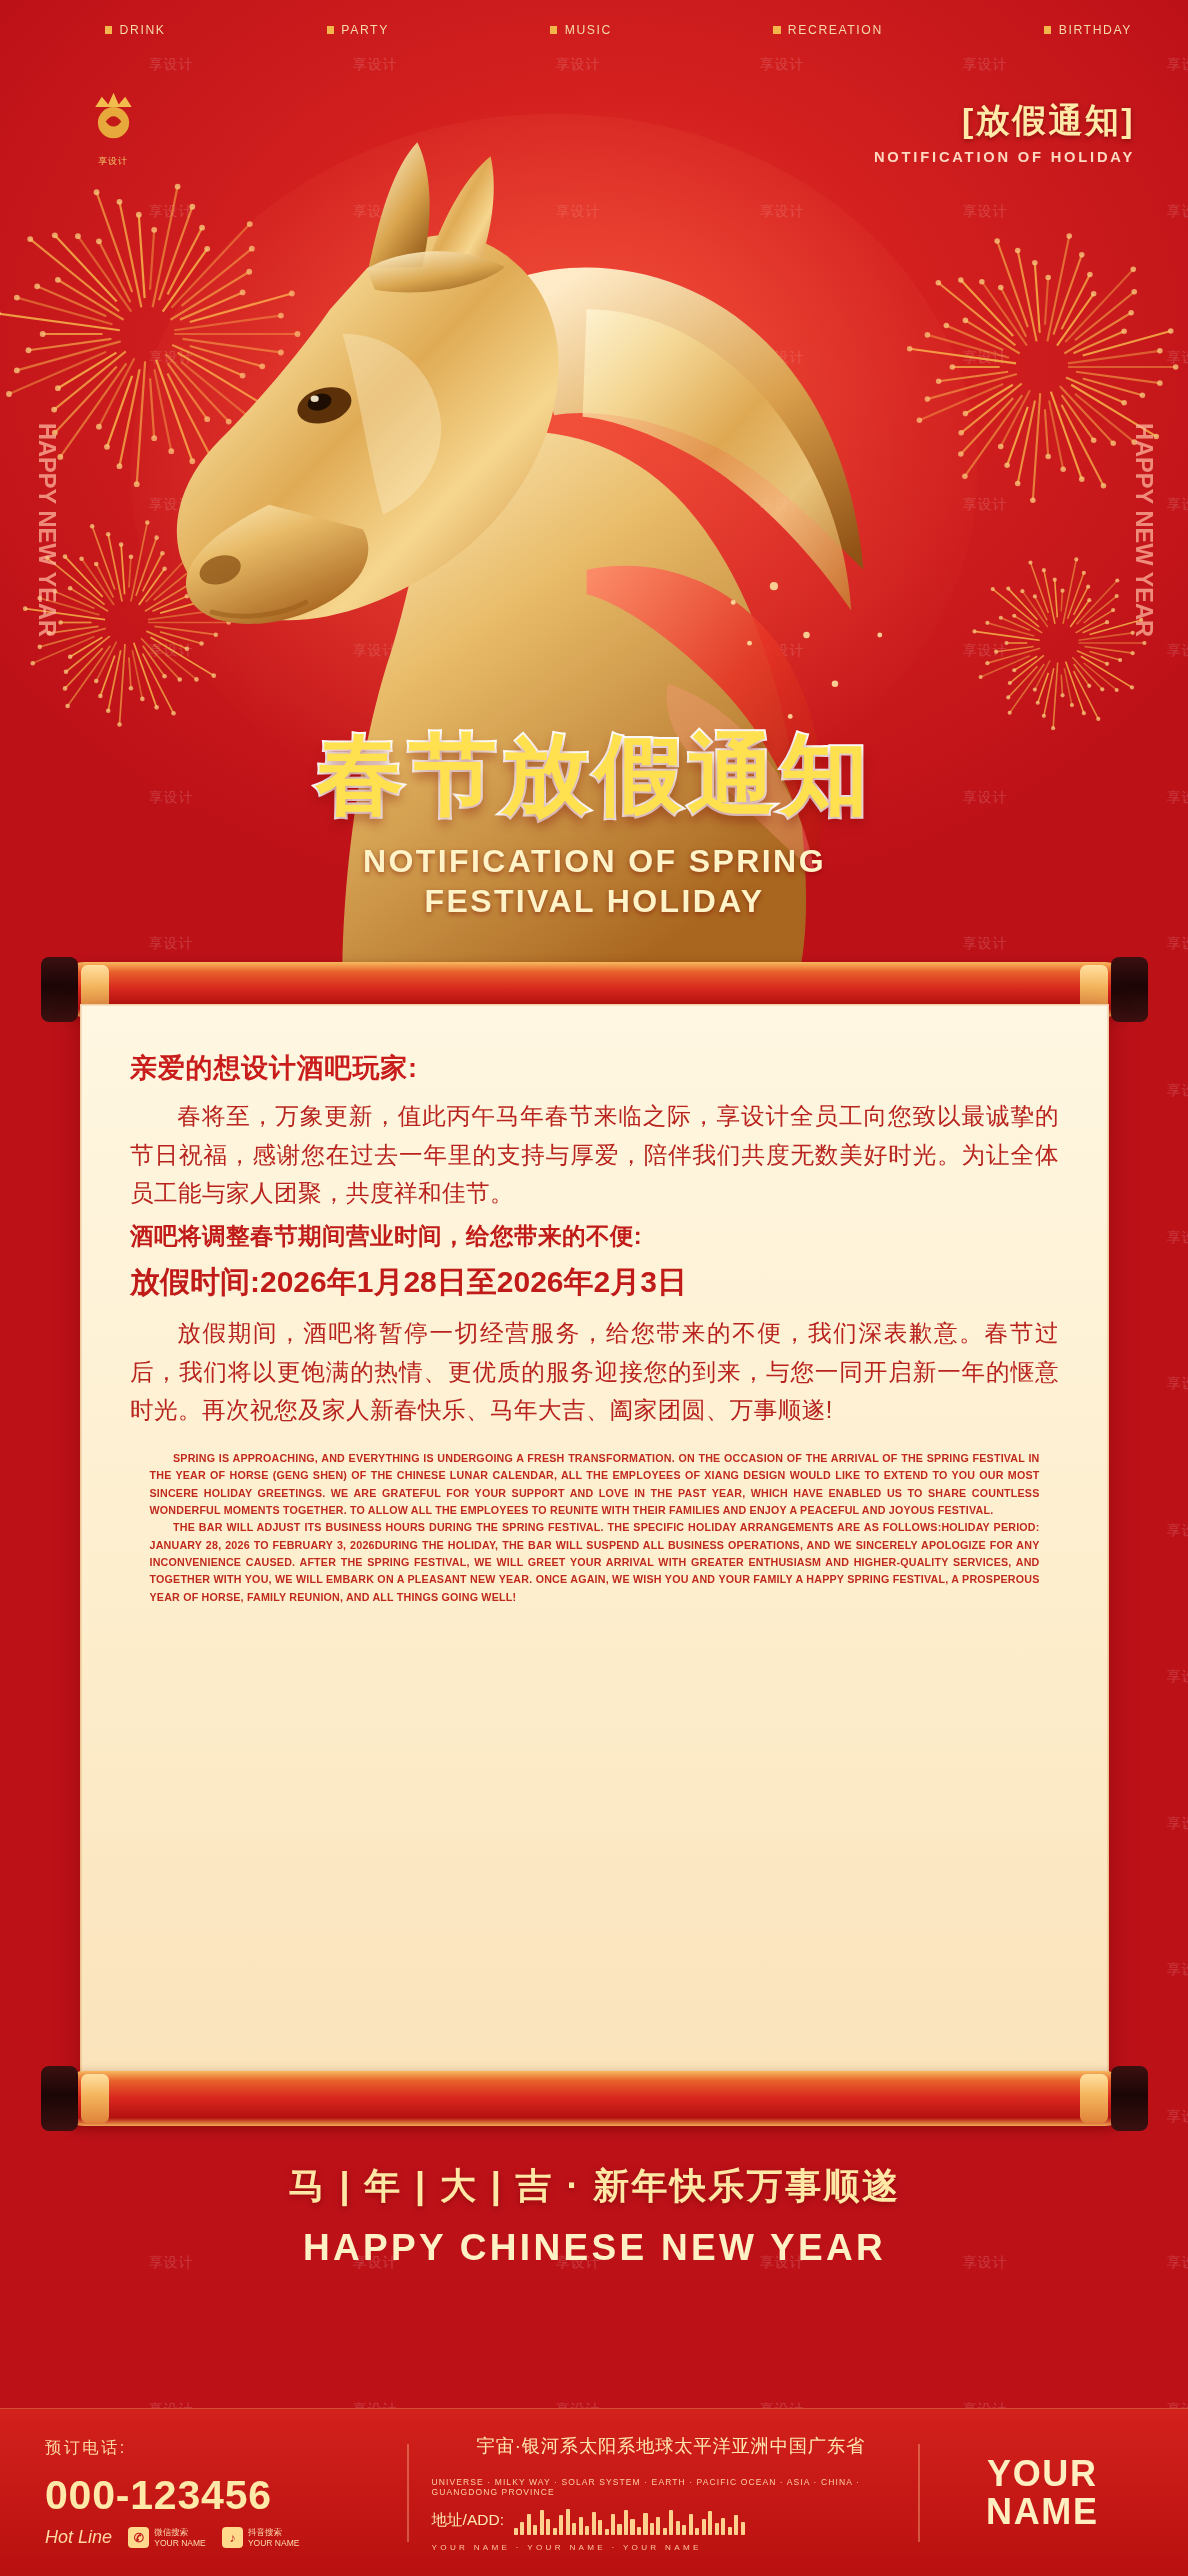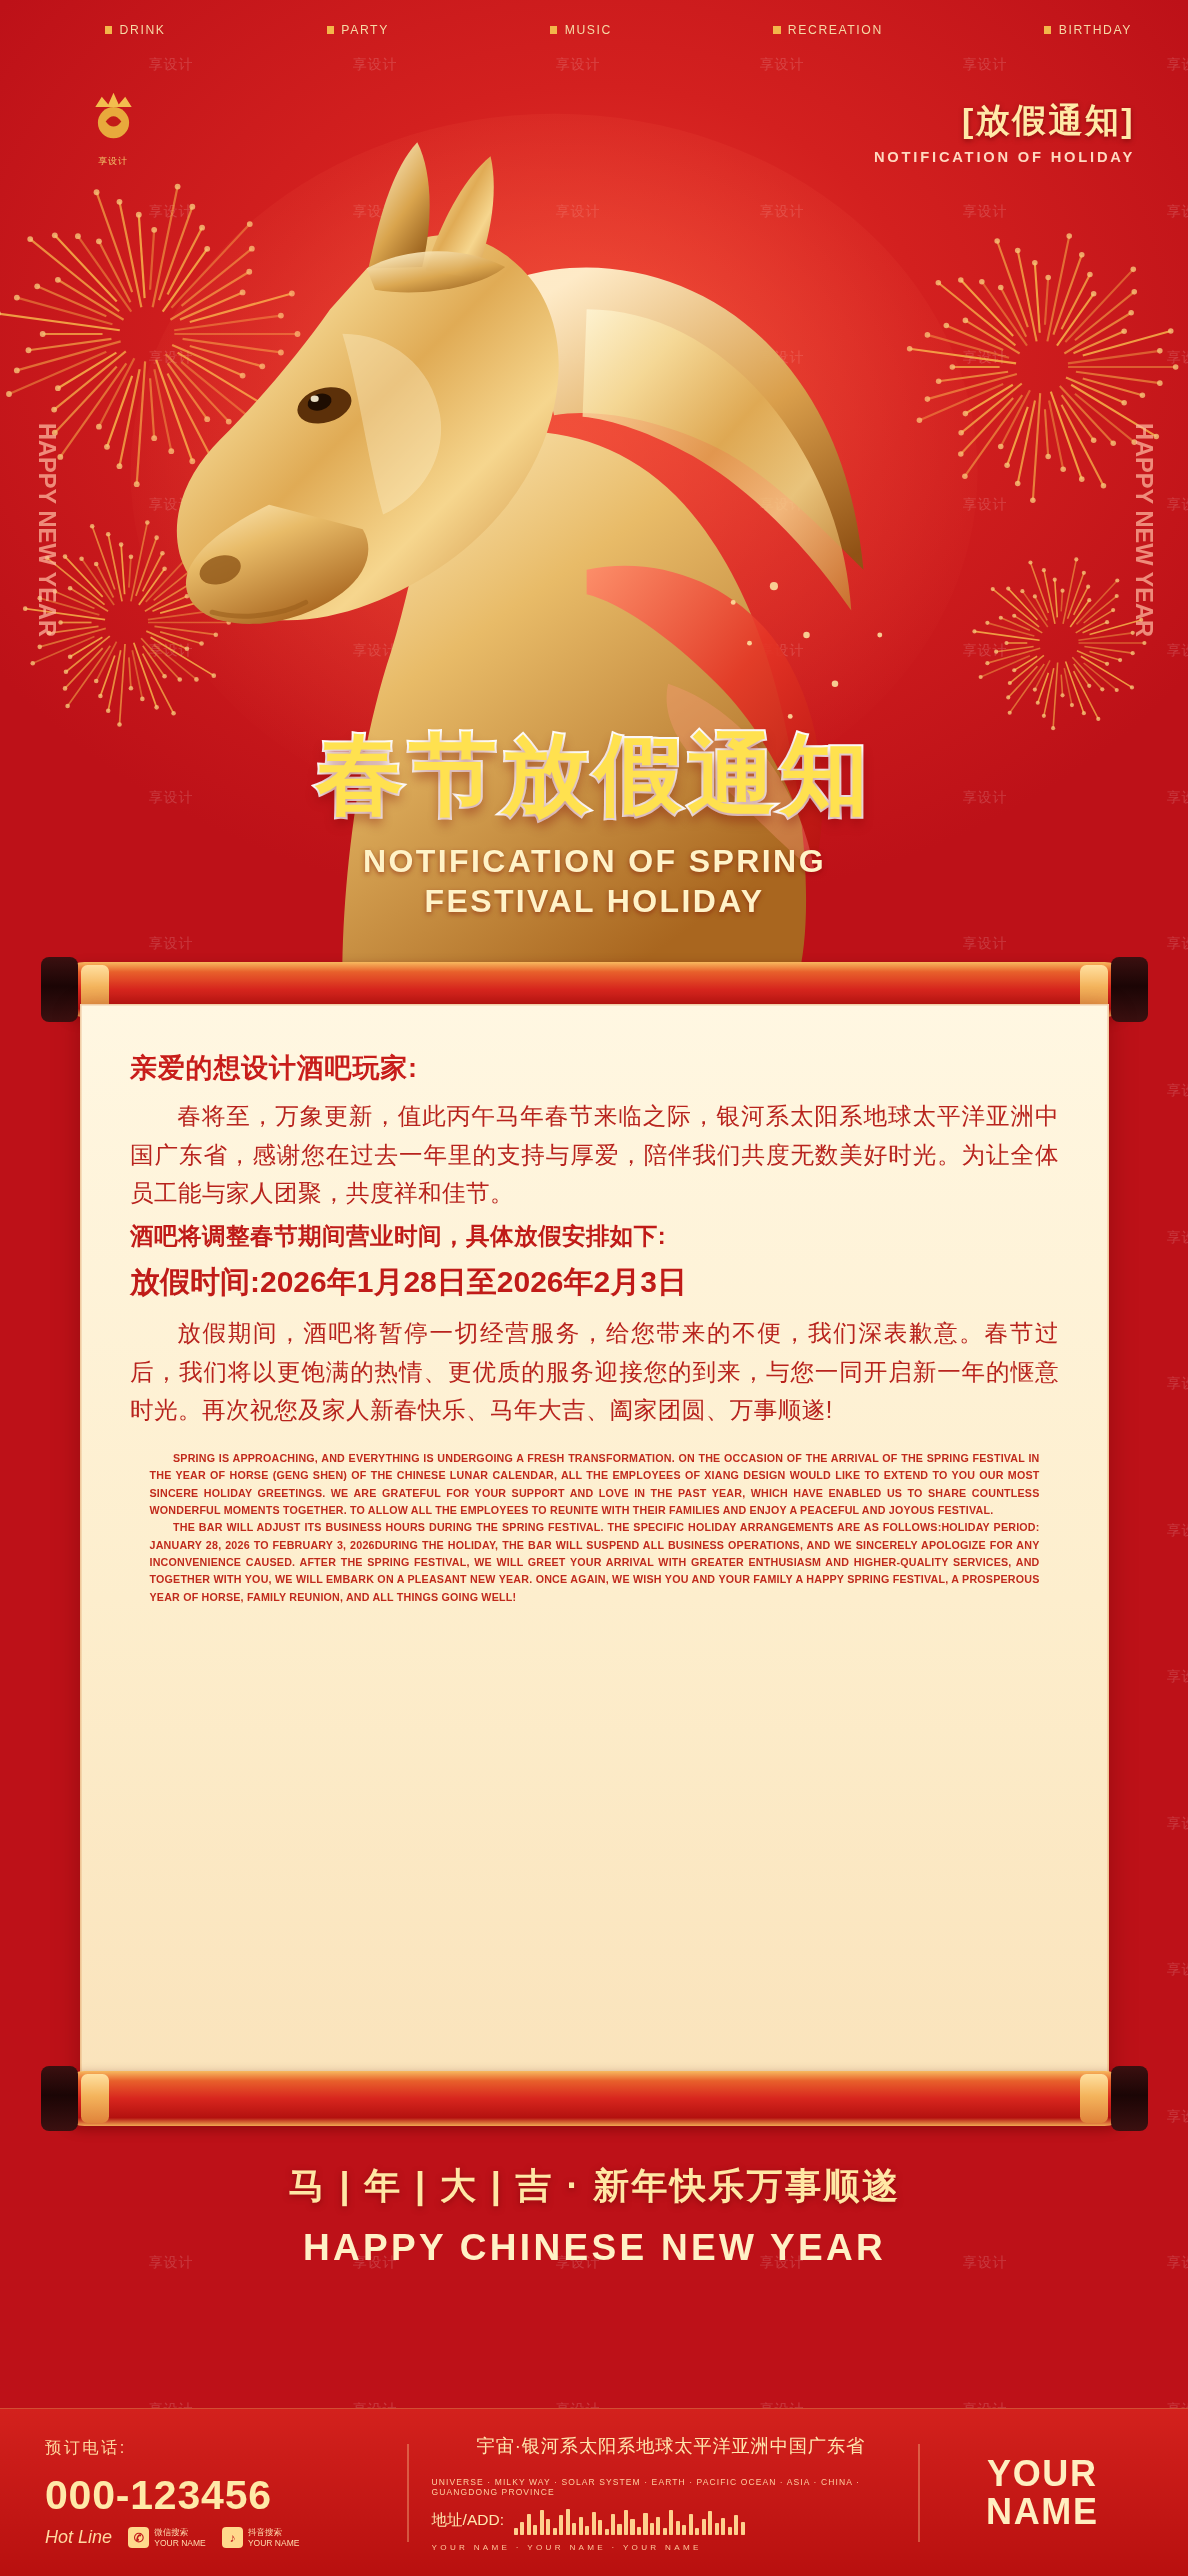"春将至，万象更新，值此丙午马年春节来临之际，银河系太阳系地球太平洋亚洲中国广东省" div.para { text: 银河系太阳系地球太平洋亚洲中国广东省 -> 享设计全员工向您致以最诚挚的节日祝福 }
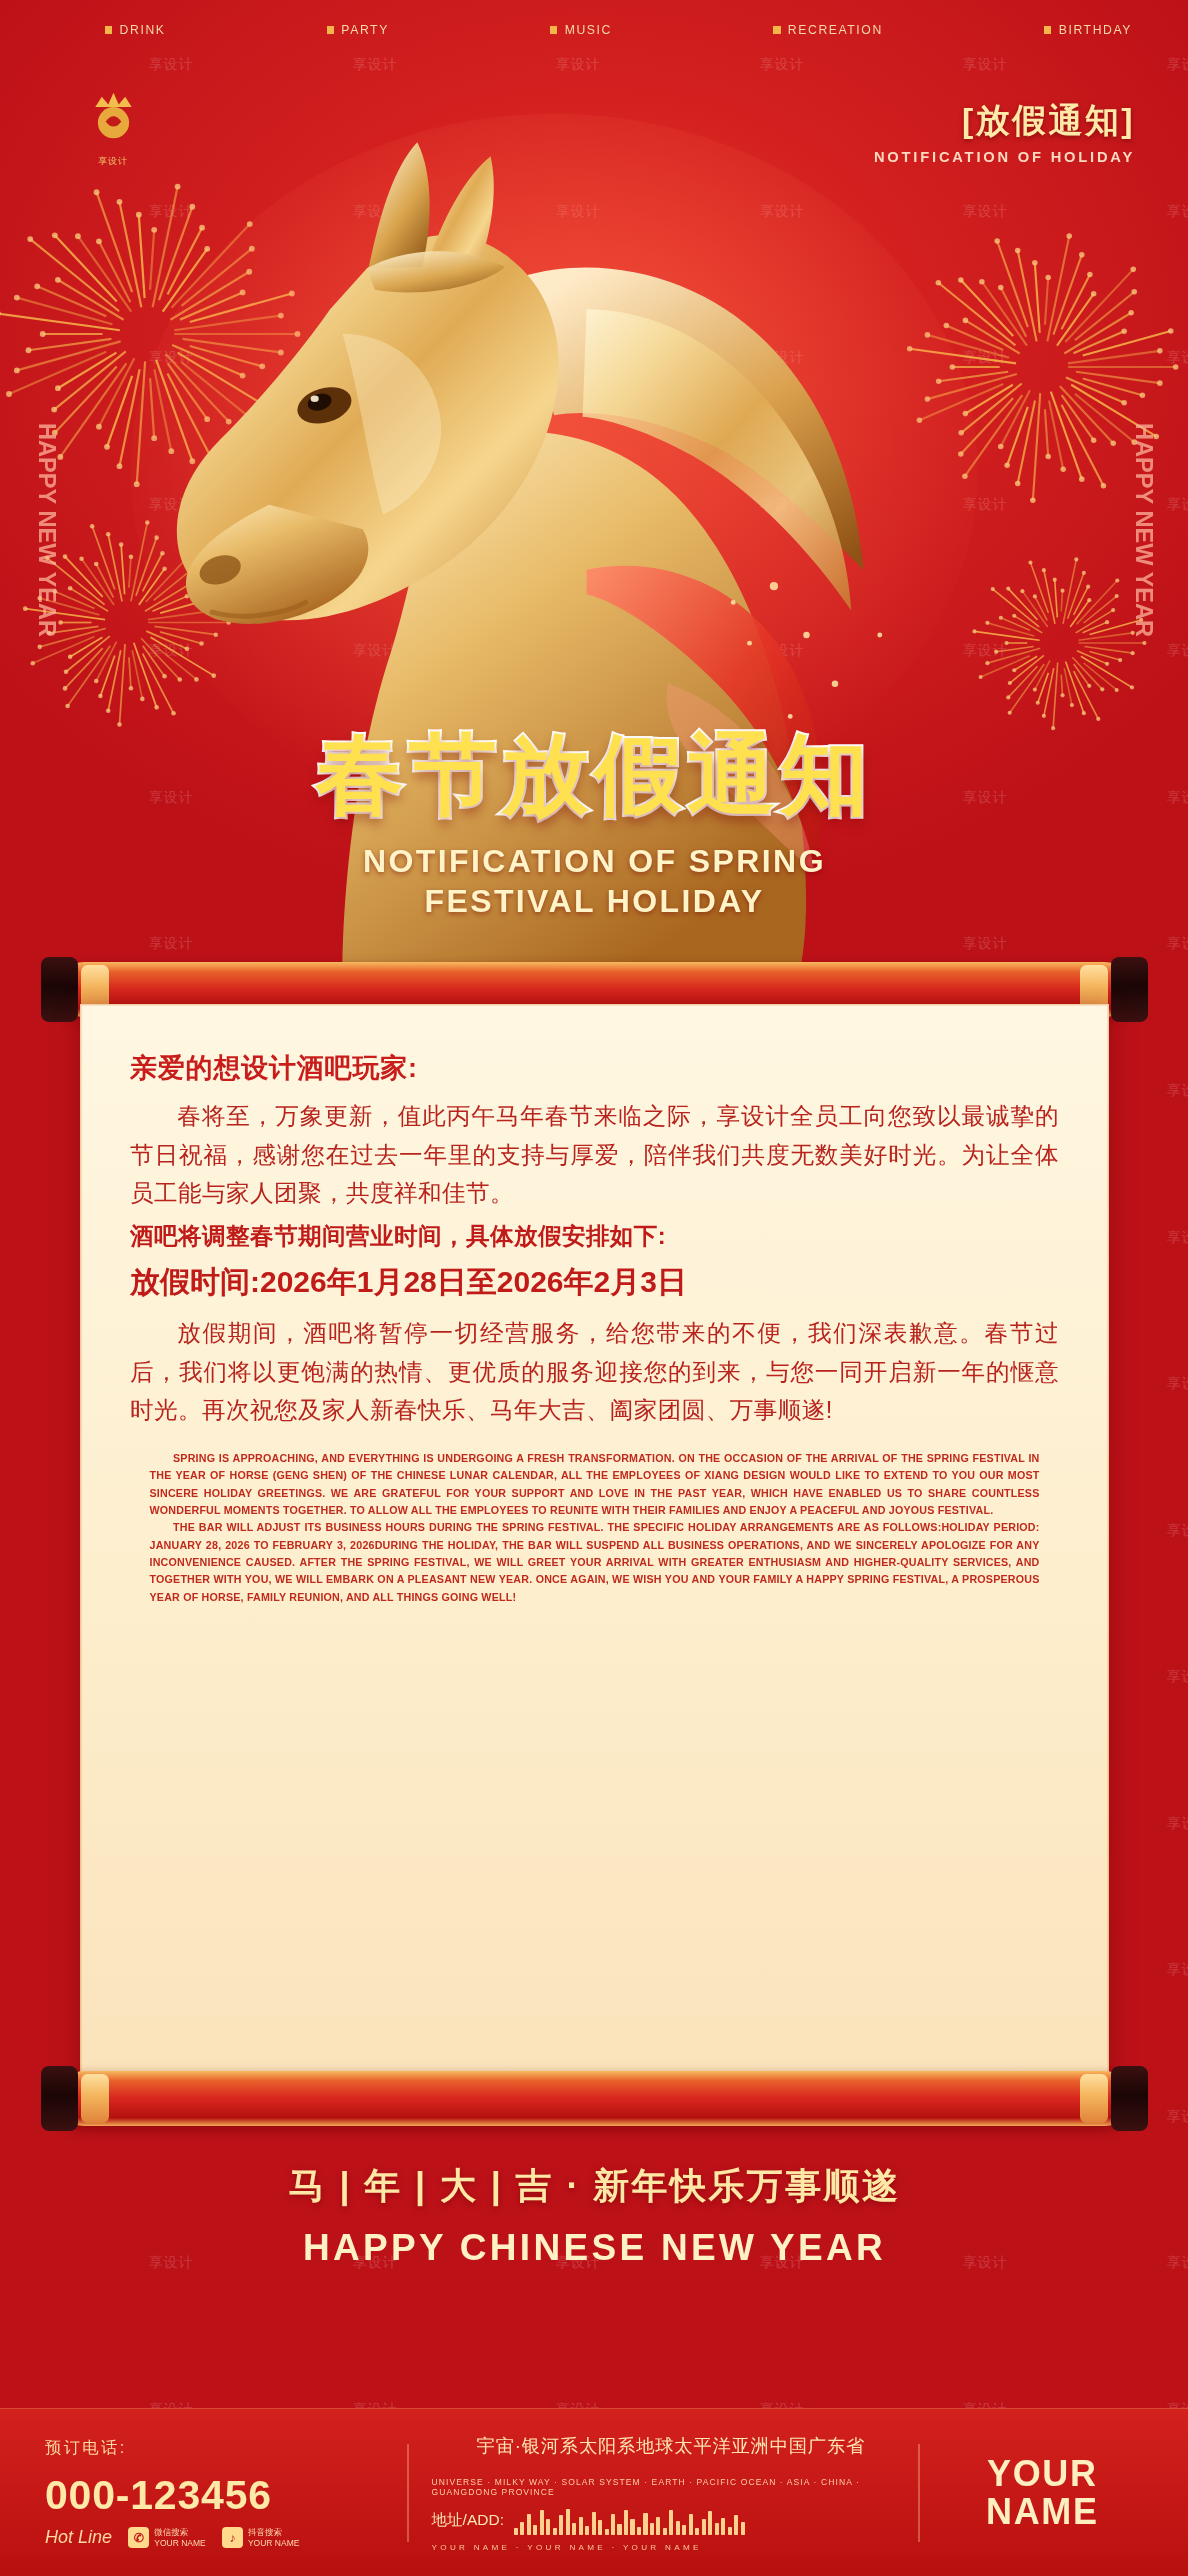"酒吧将调整春节期间营业时间，具体放假安排如下:" div.subhead { text: 具体放假安排如下 -> 给您带来的不便 }
